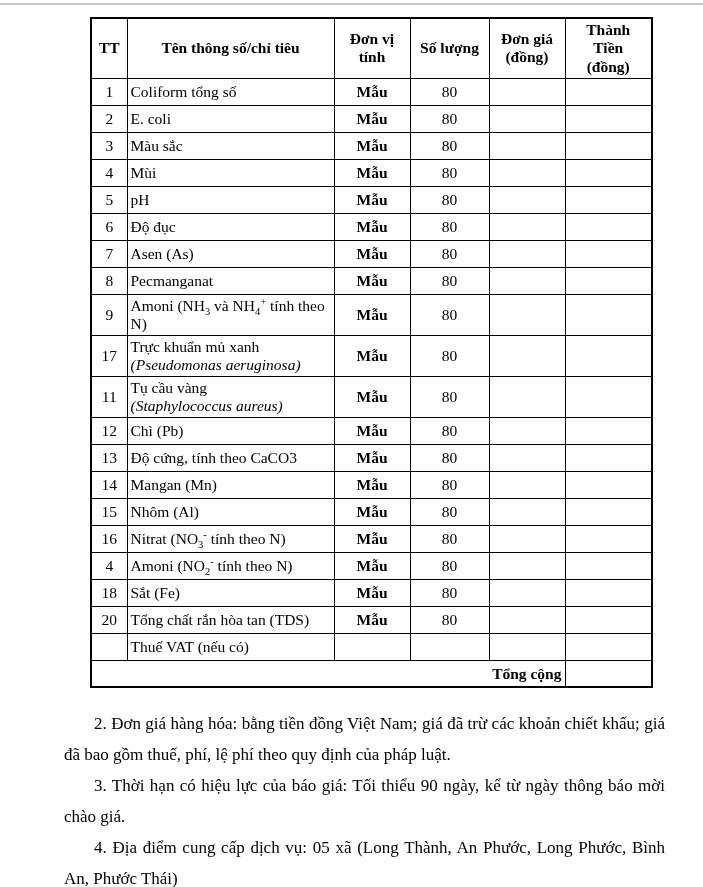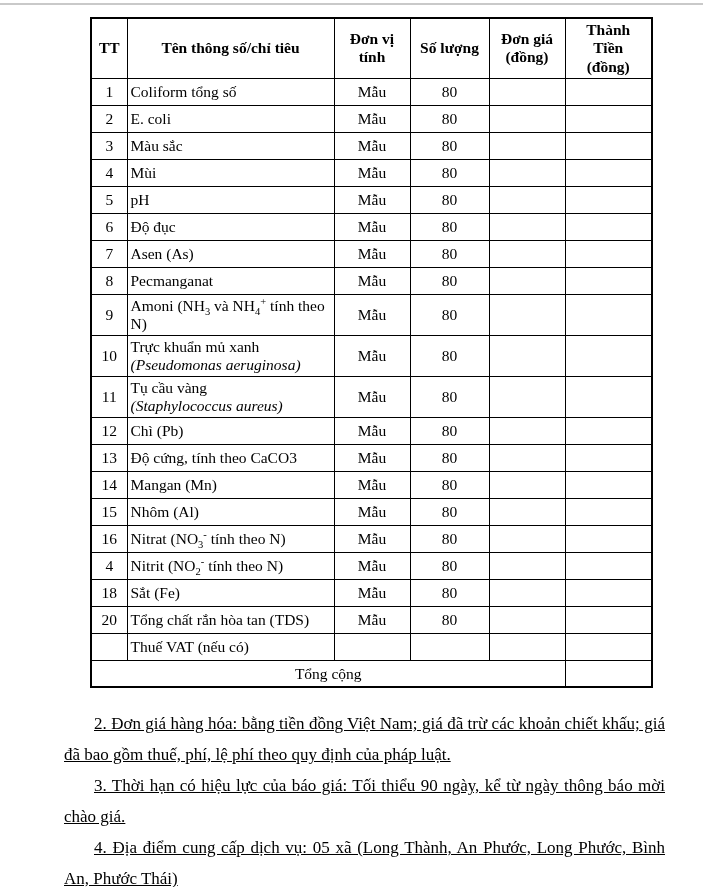"Mẫu" td.c-unit { font-weight: none -> bold }
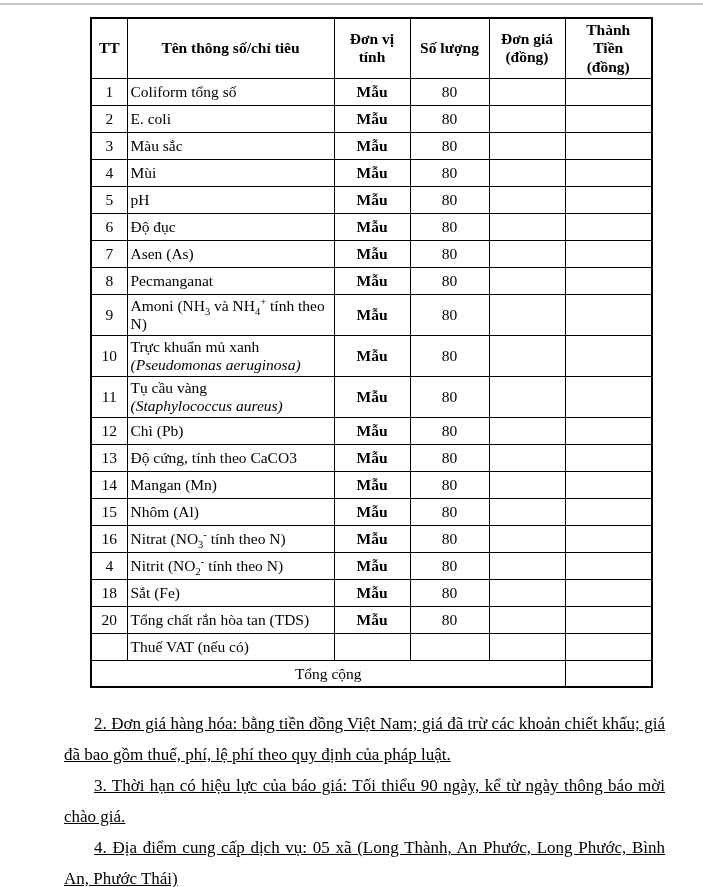"10" td.c-tt { text: 10 -> 17 }
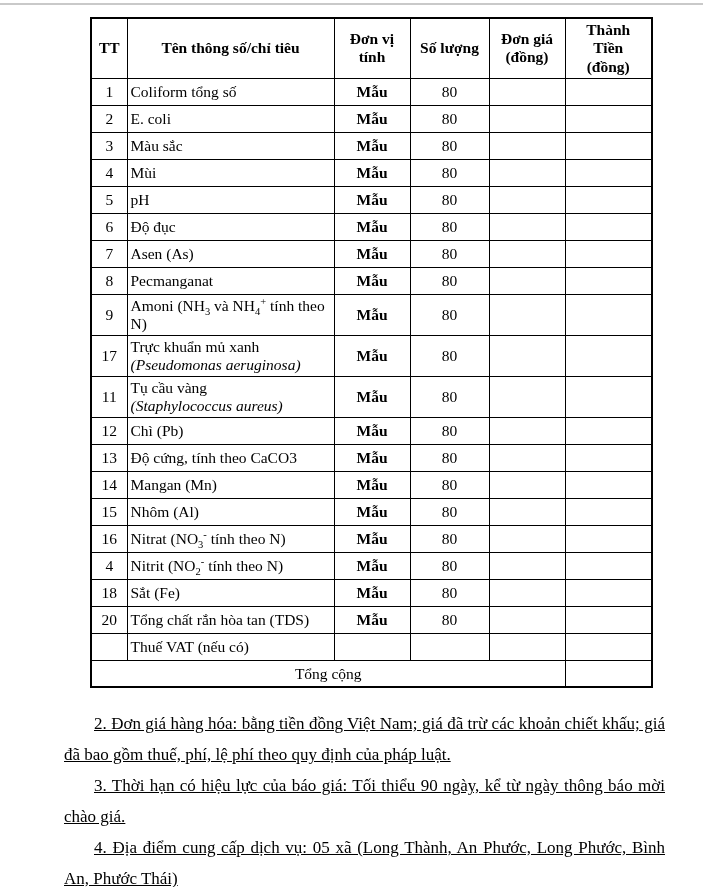"Nitrit (NO" span { text: Nitrit -> Amoni }
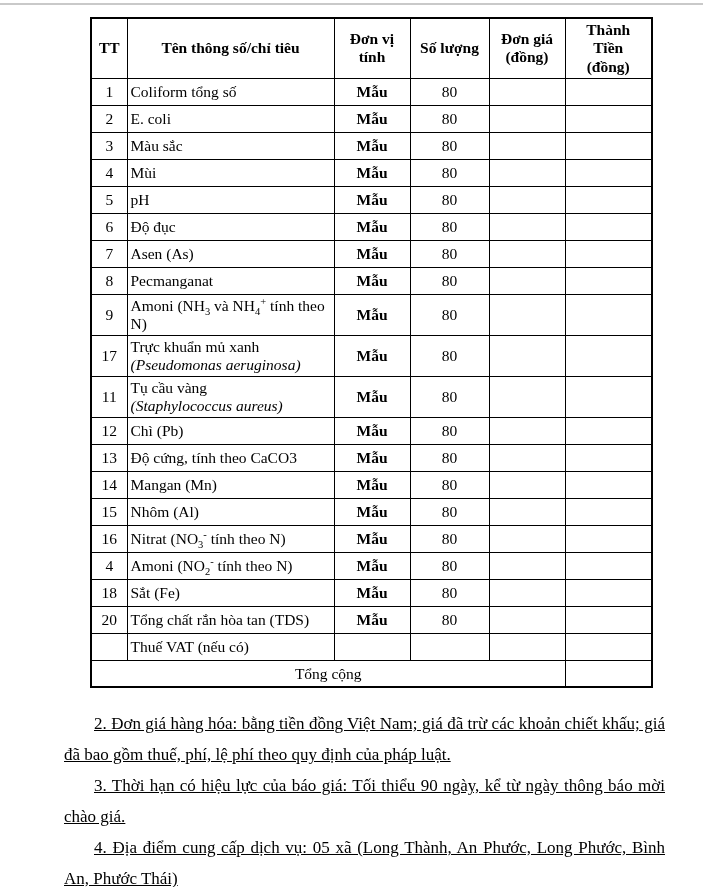"Tổng cộng" td.total-label { font-weight: normal -> bold; text-align: center -> right }
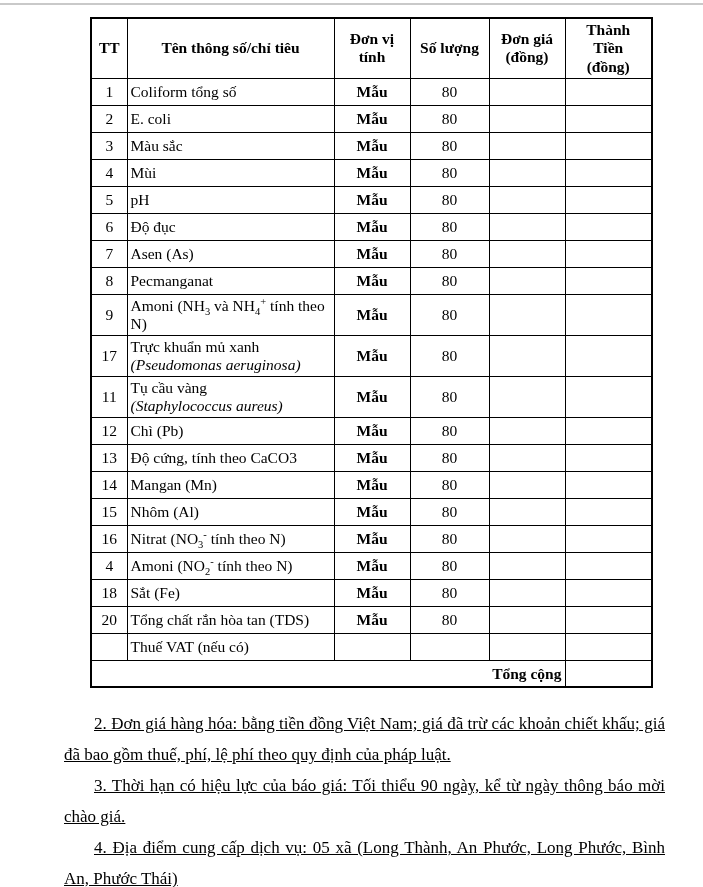"2. Đơn giá hàng hóa:" .notes p { text-decoration: underline -> none }
